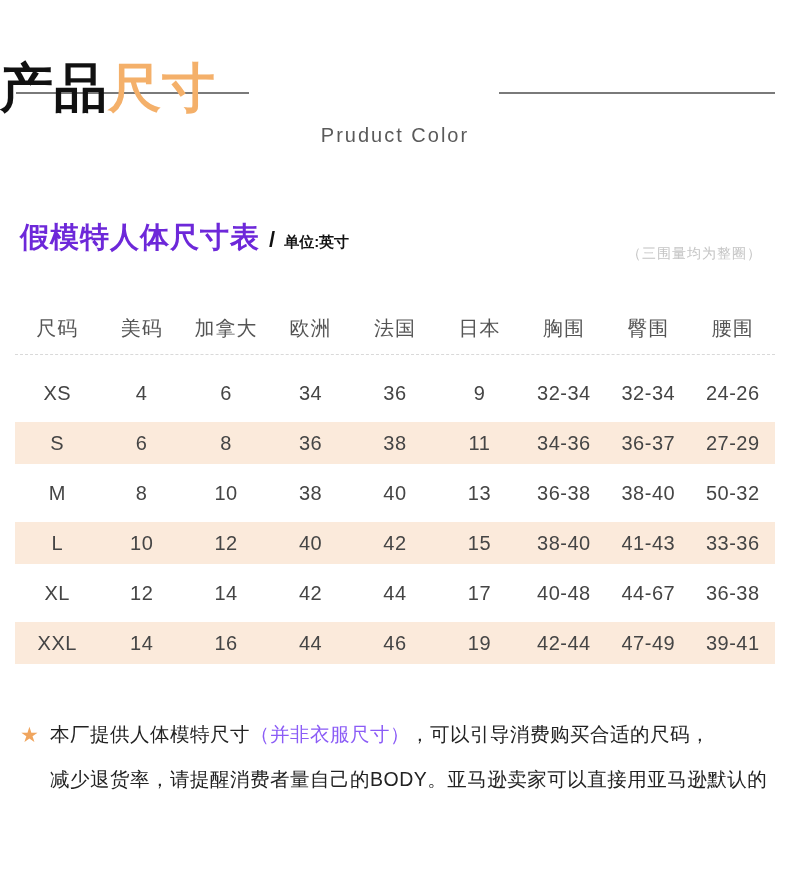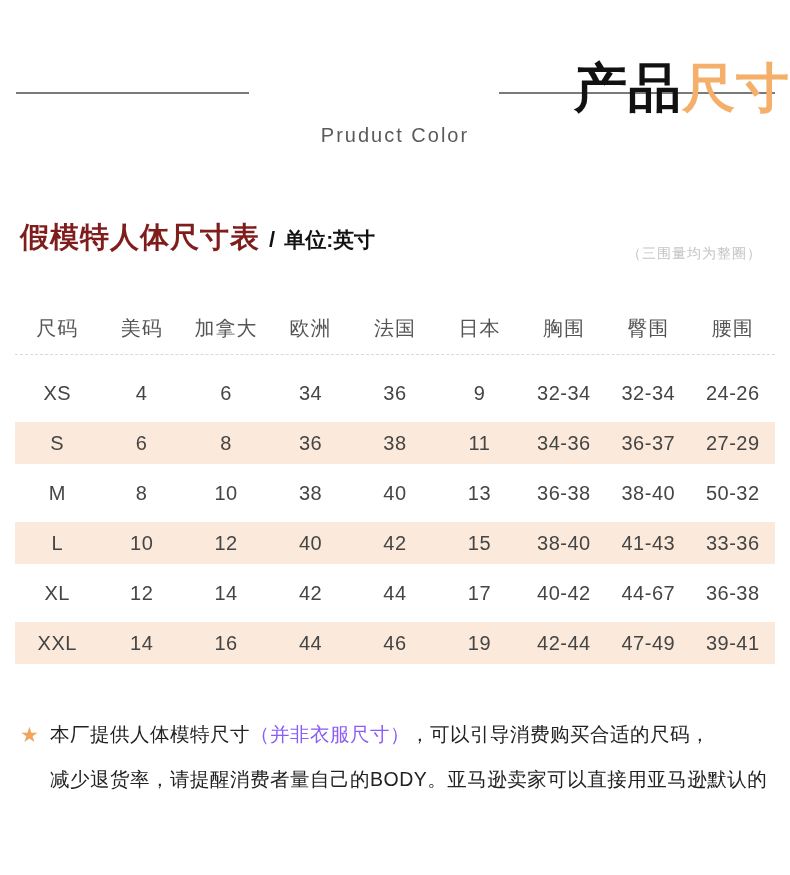"产品尺寸" .main-title { text-align: right -> left }
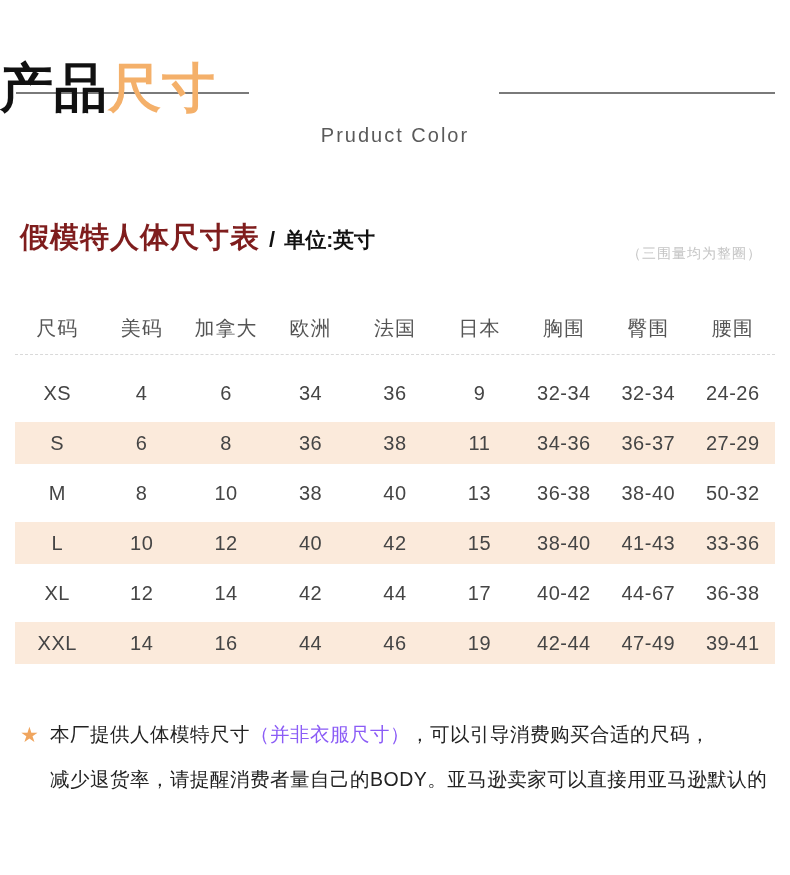"假模特人体尺寸表" .section-head .big { color: #7f1d1d -> #6d28d9 }
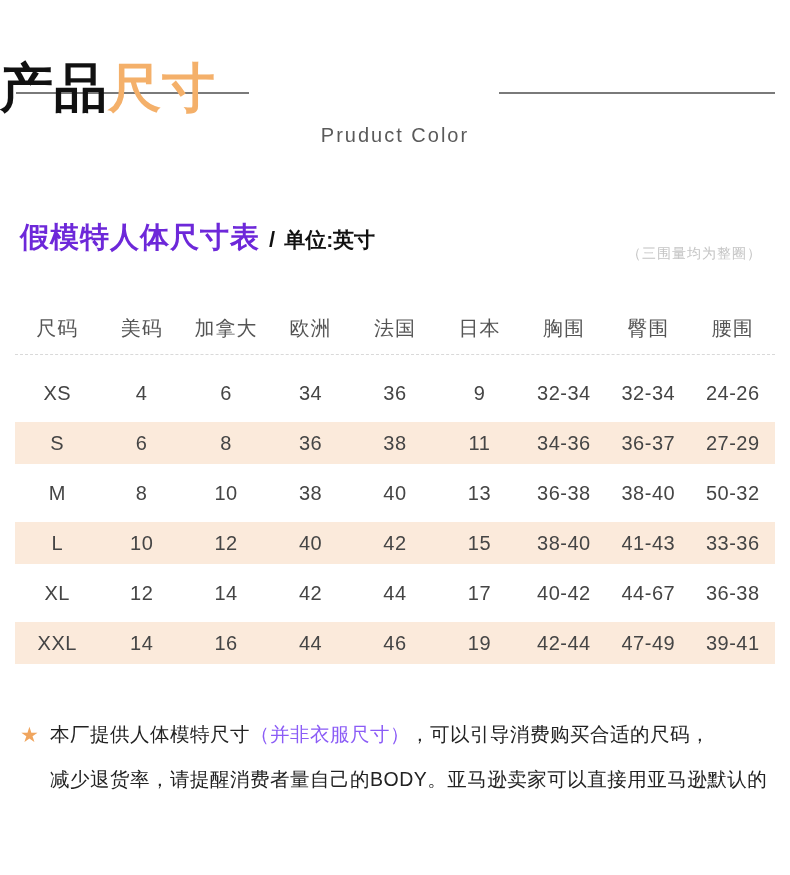"单位:英寸" .section-head .unit { font-size: 21px -> 15px }
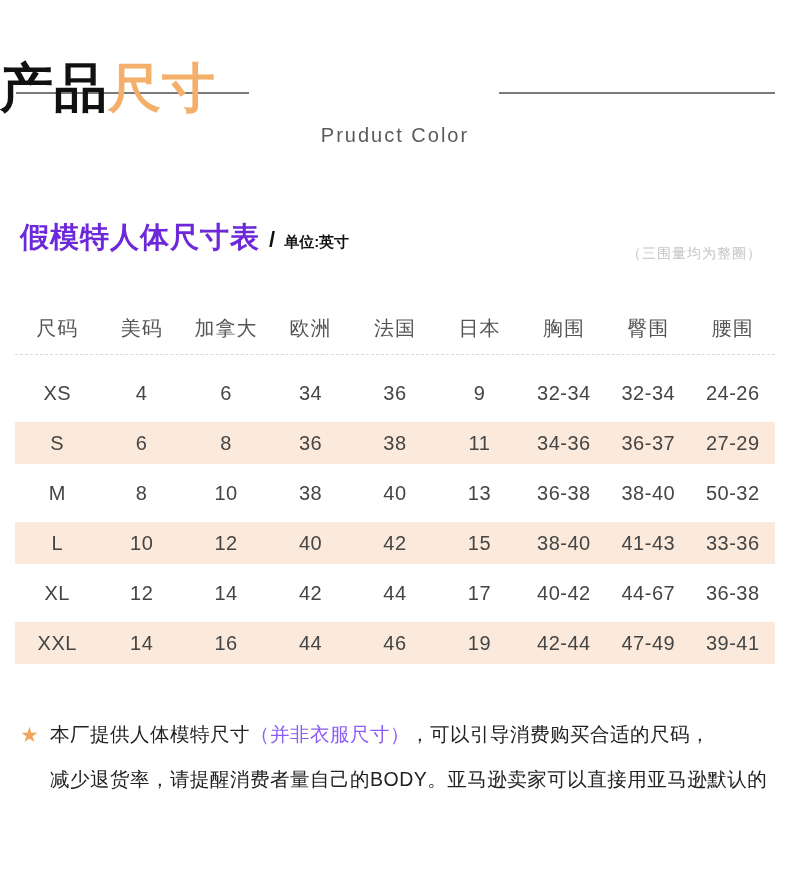"40-42" div.cell { text: 40-42 -> 40-48 }
